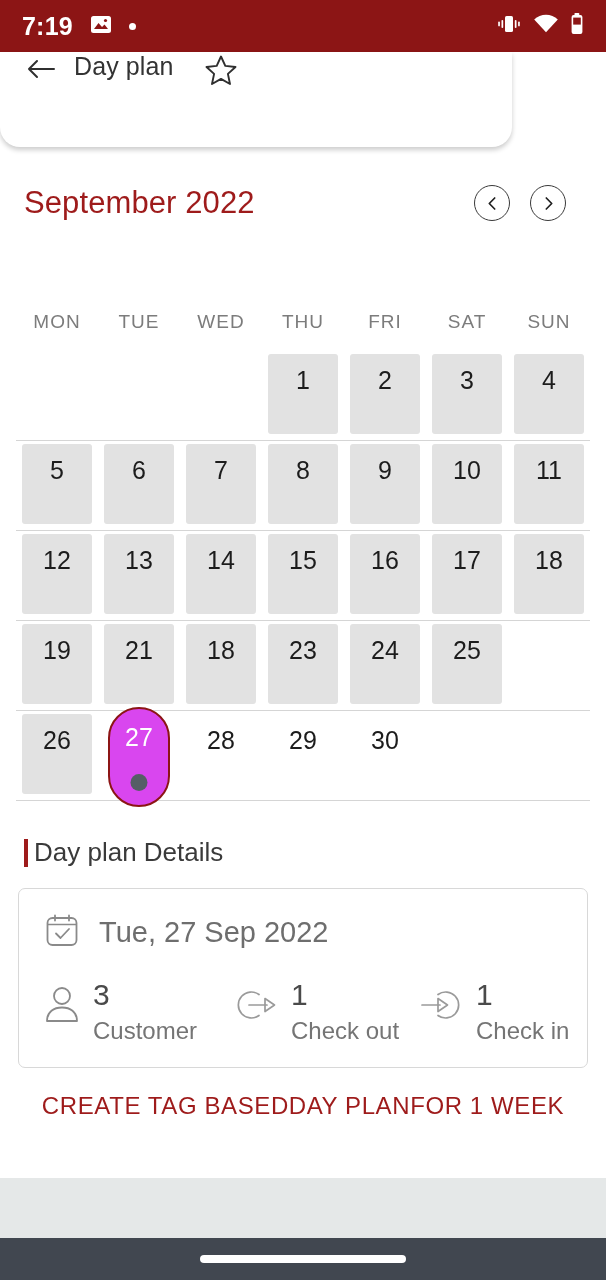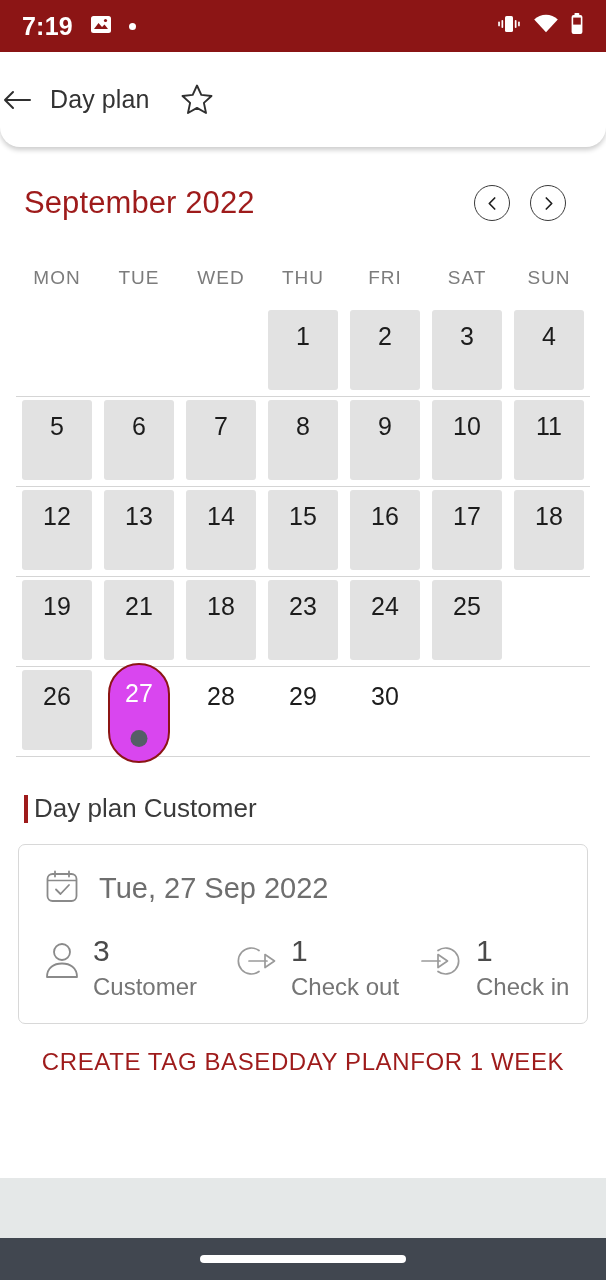"Day plan" .app-bar { align-items: center -> flex-start; padding-left: none -> 24px; width: 606px -> 512px }
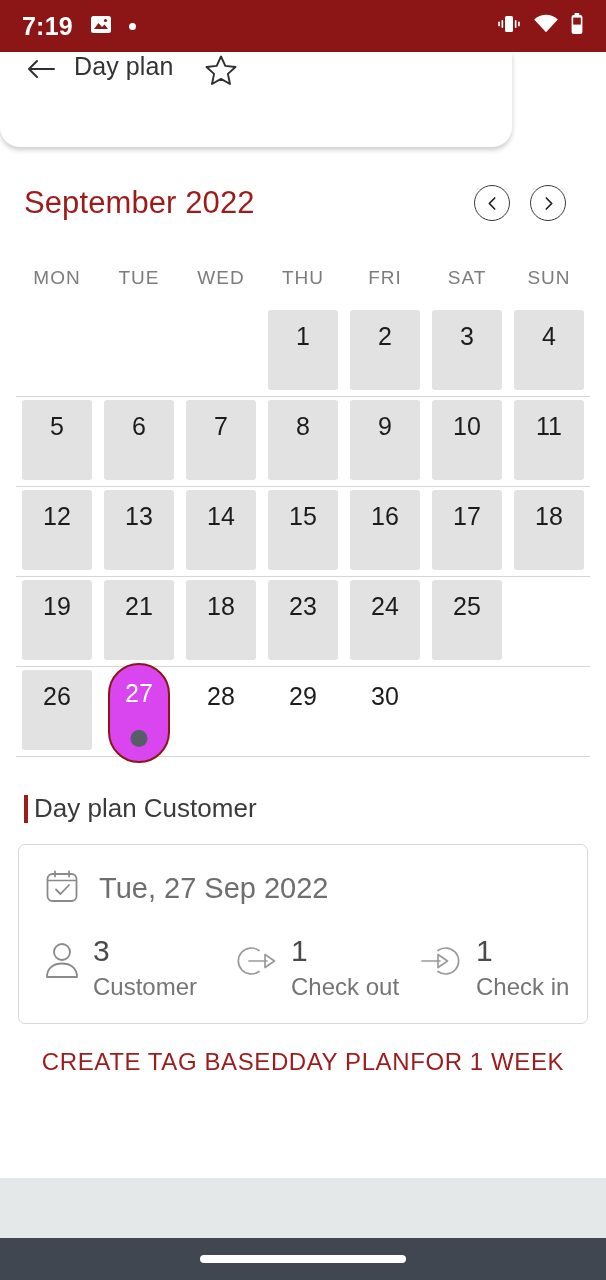"MON" .weekday { margin-top: none -> 44px }
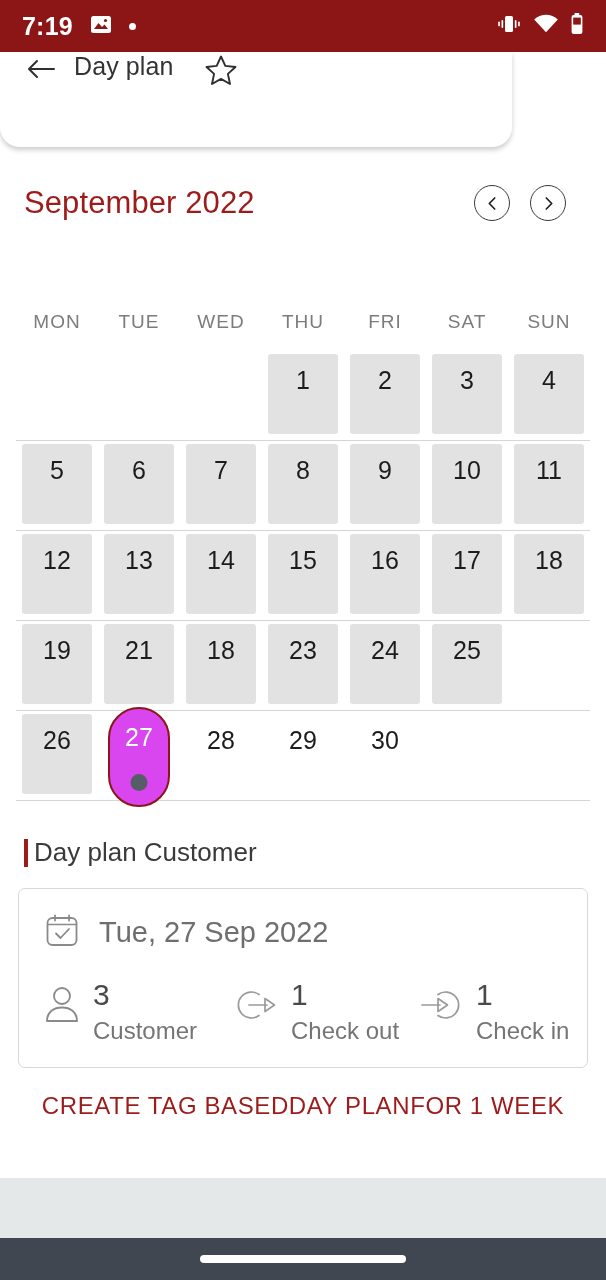"Day plan Customer" span.details-title { text: Customer -> Details }
